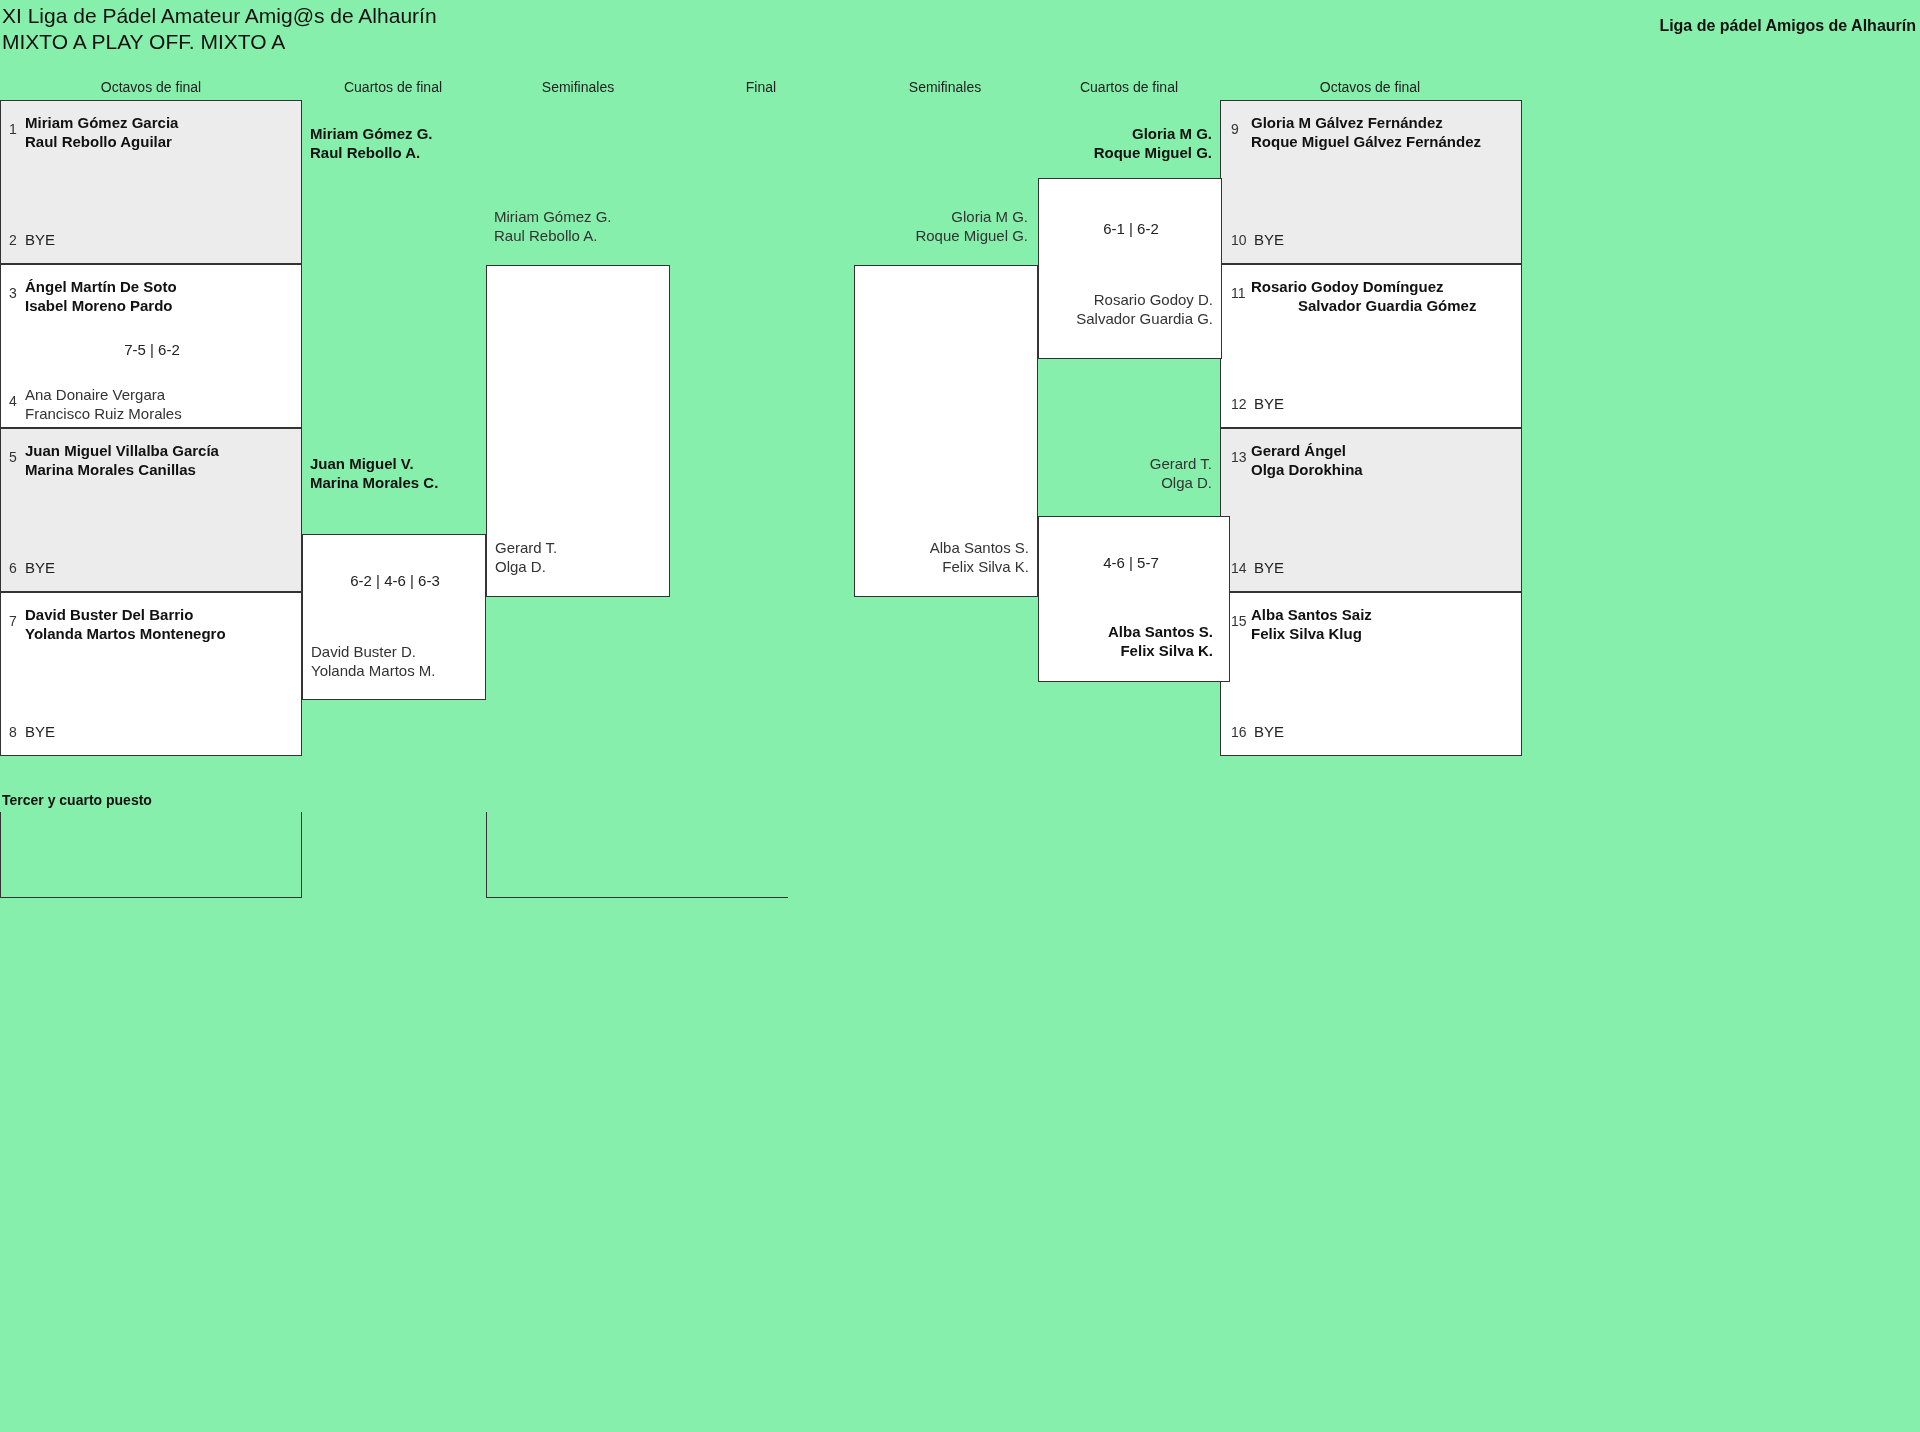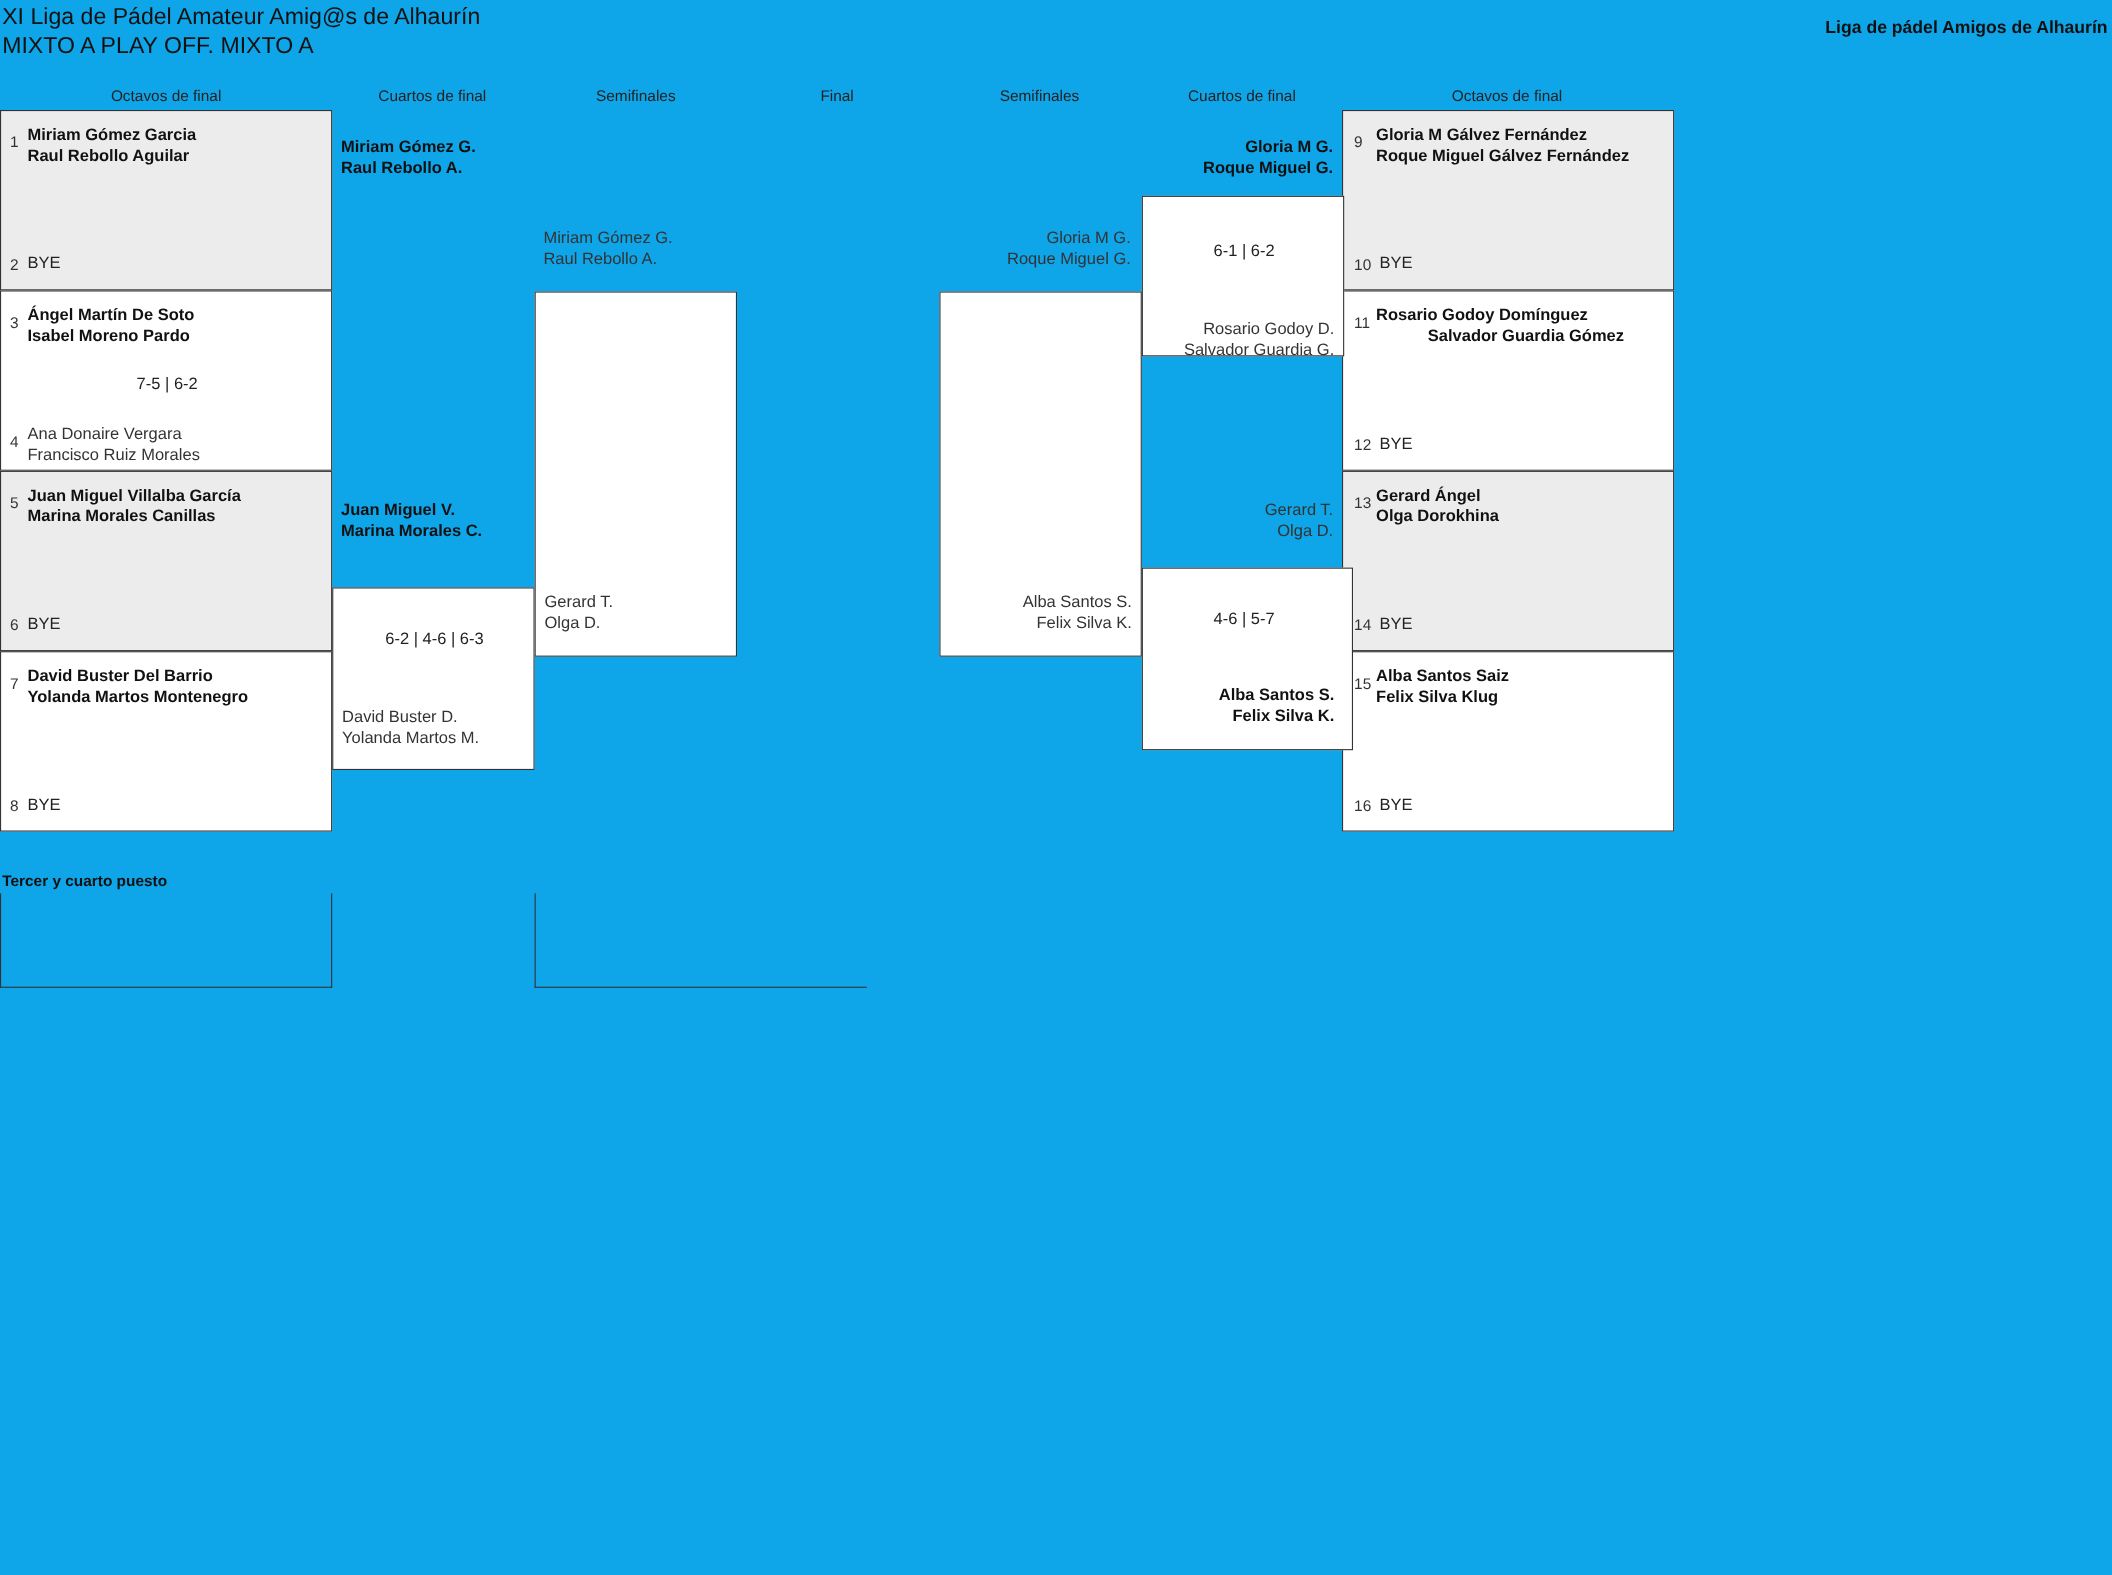"XI Liga de Pádel Amateur" #stage { background: #0ea5e9 -> #86efac }
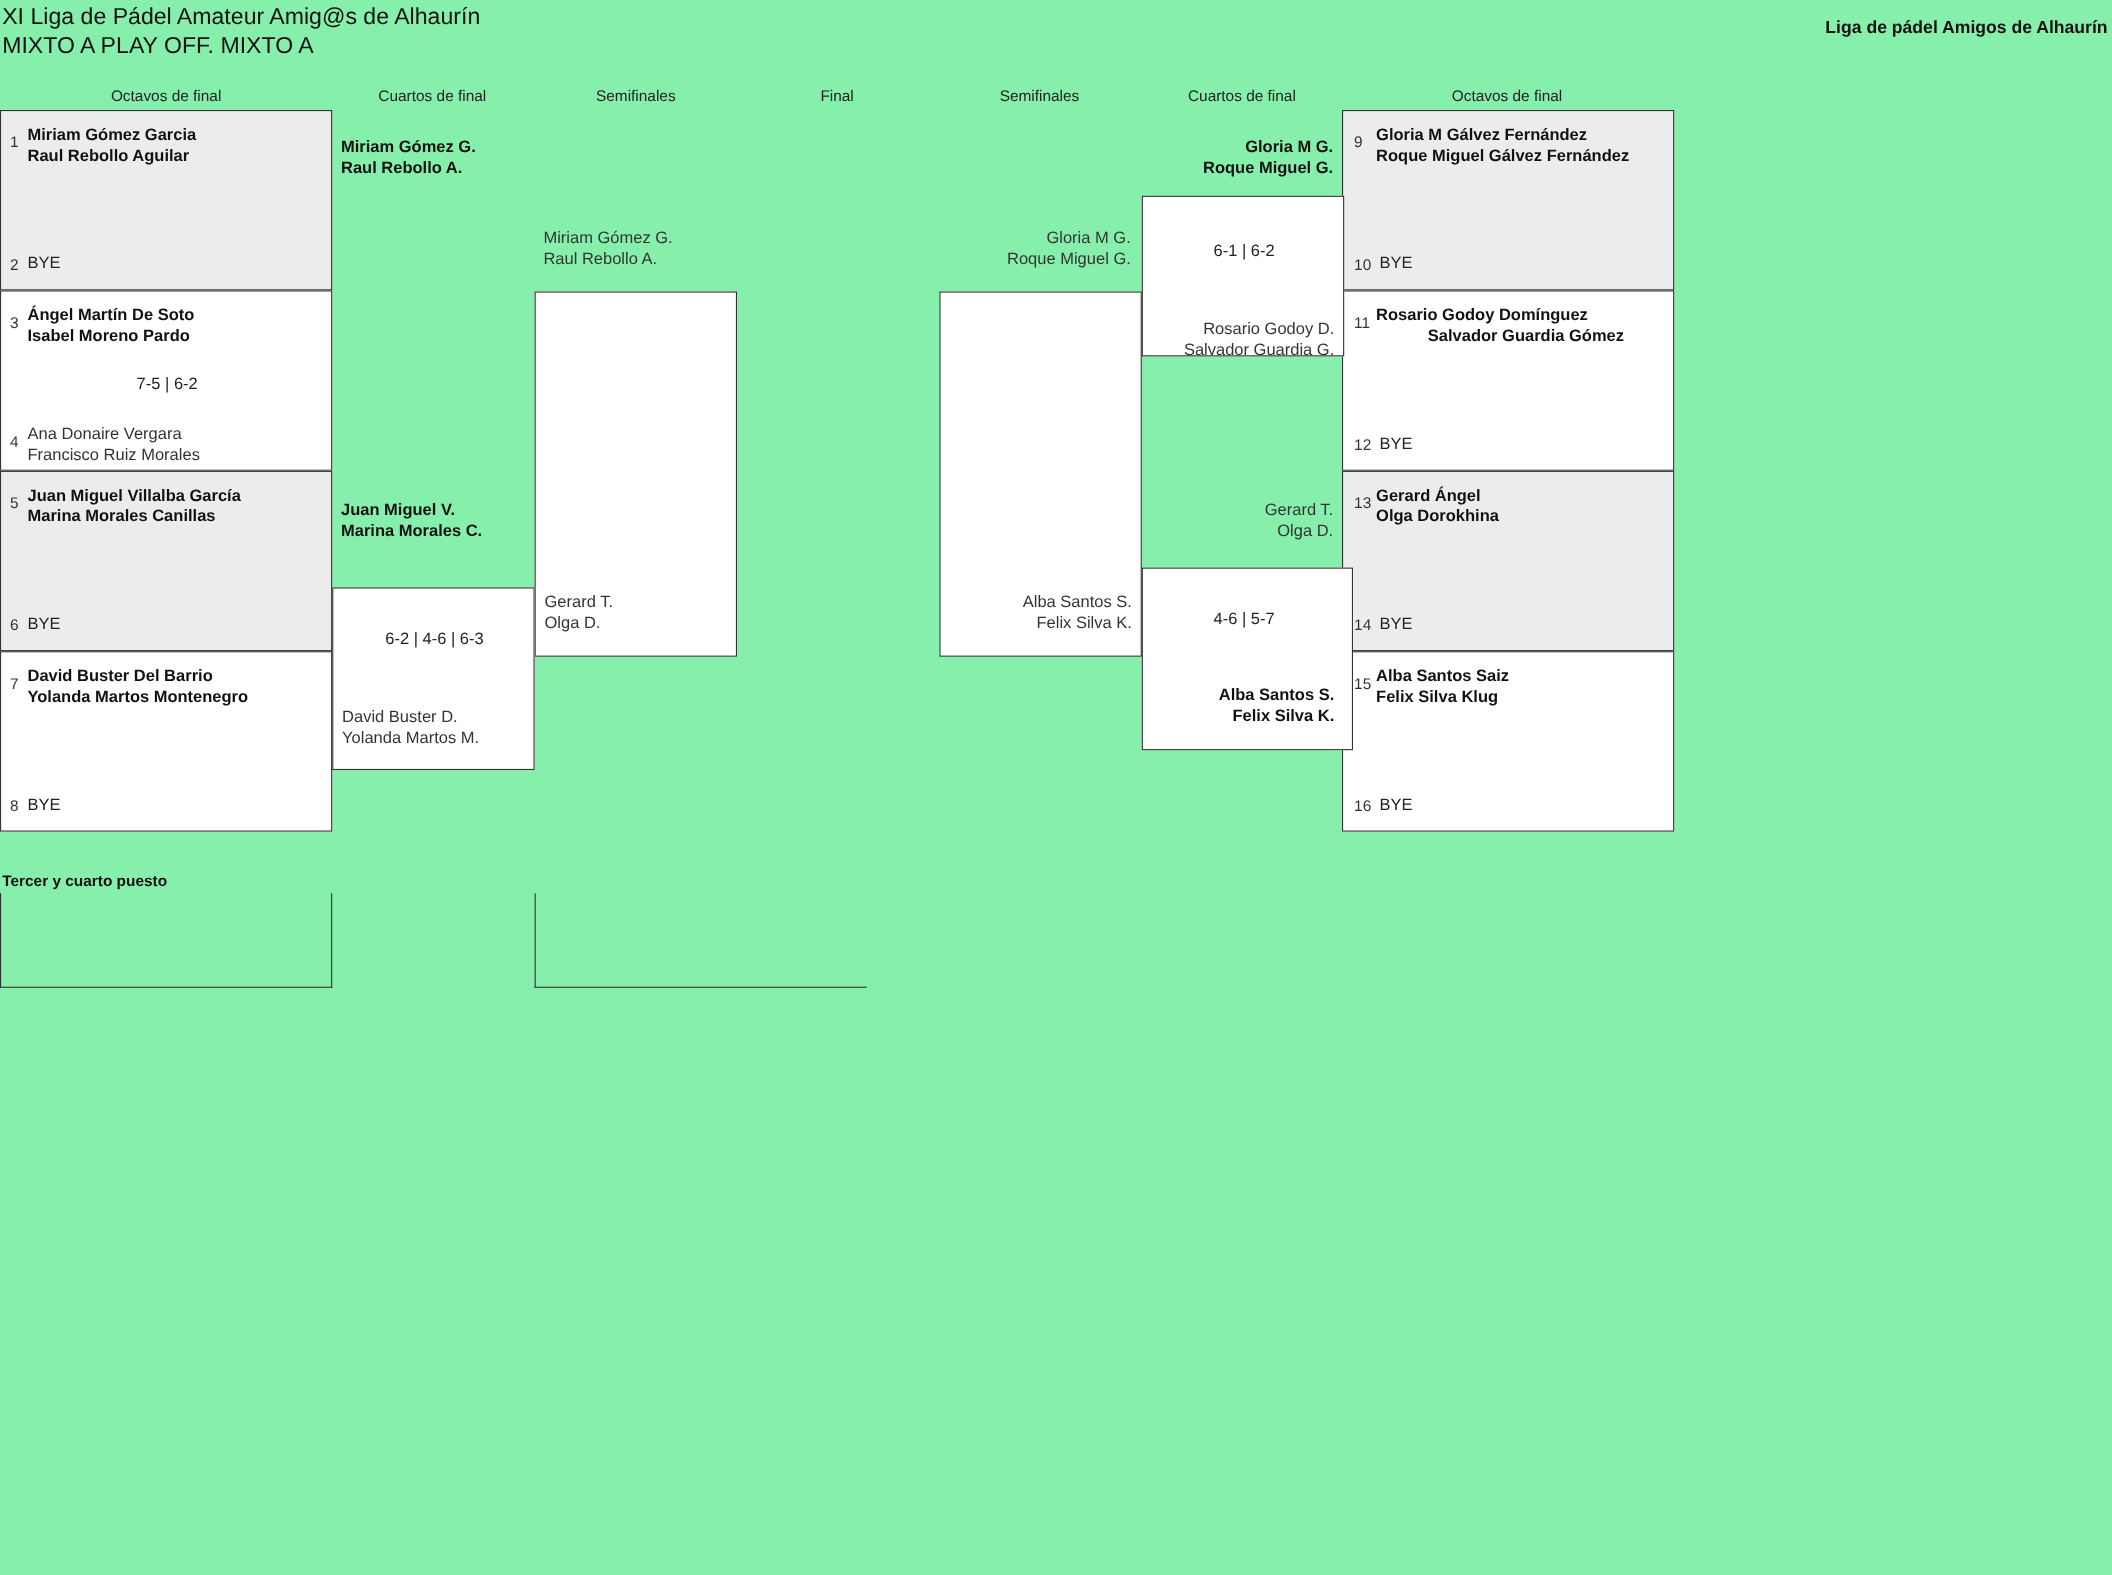"6-1 | 6-2" div.abs { height: 146px -> 181px }
